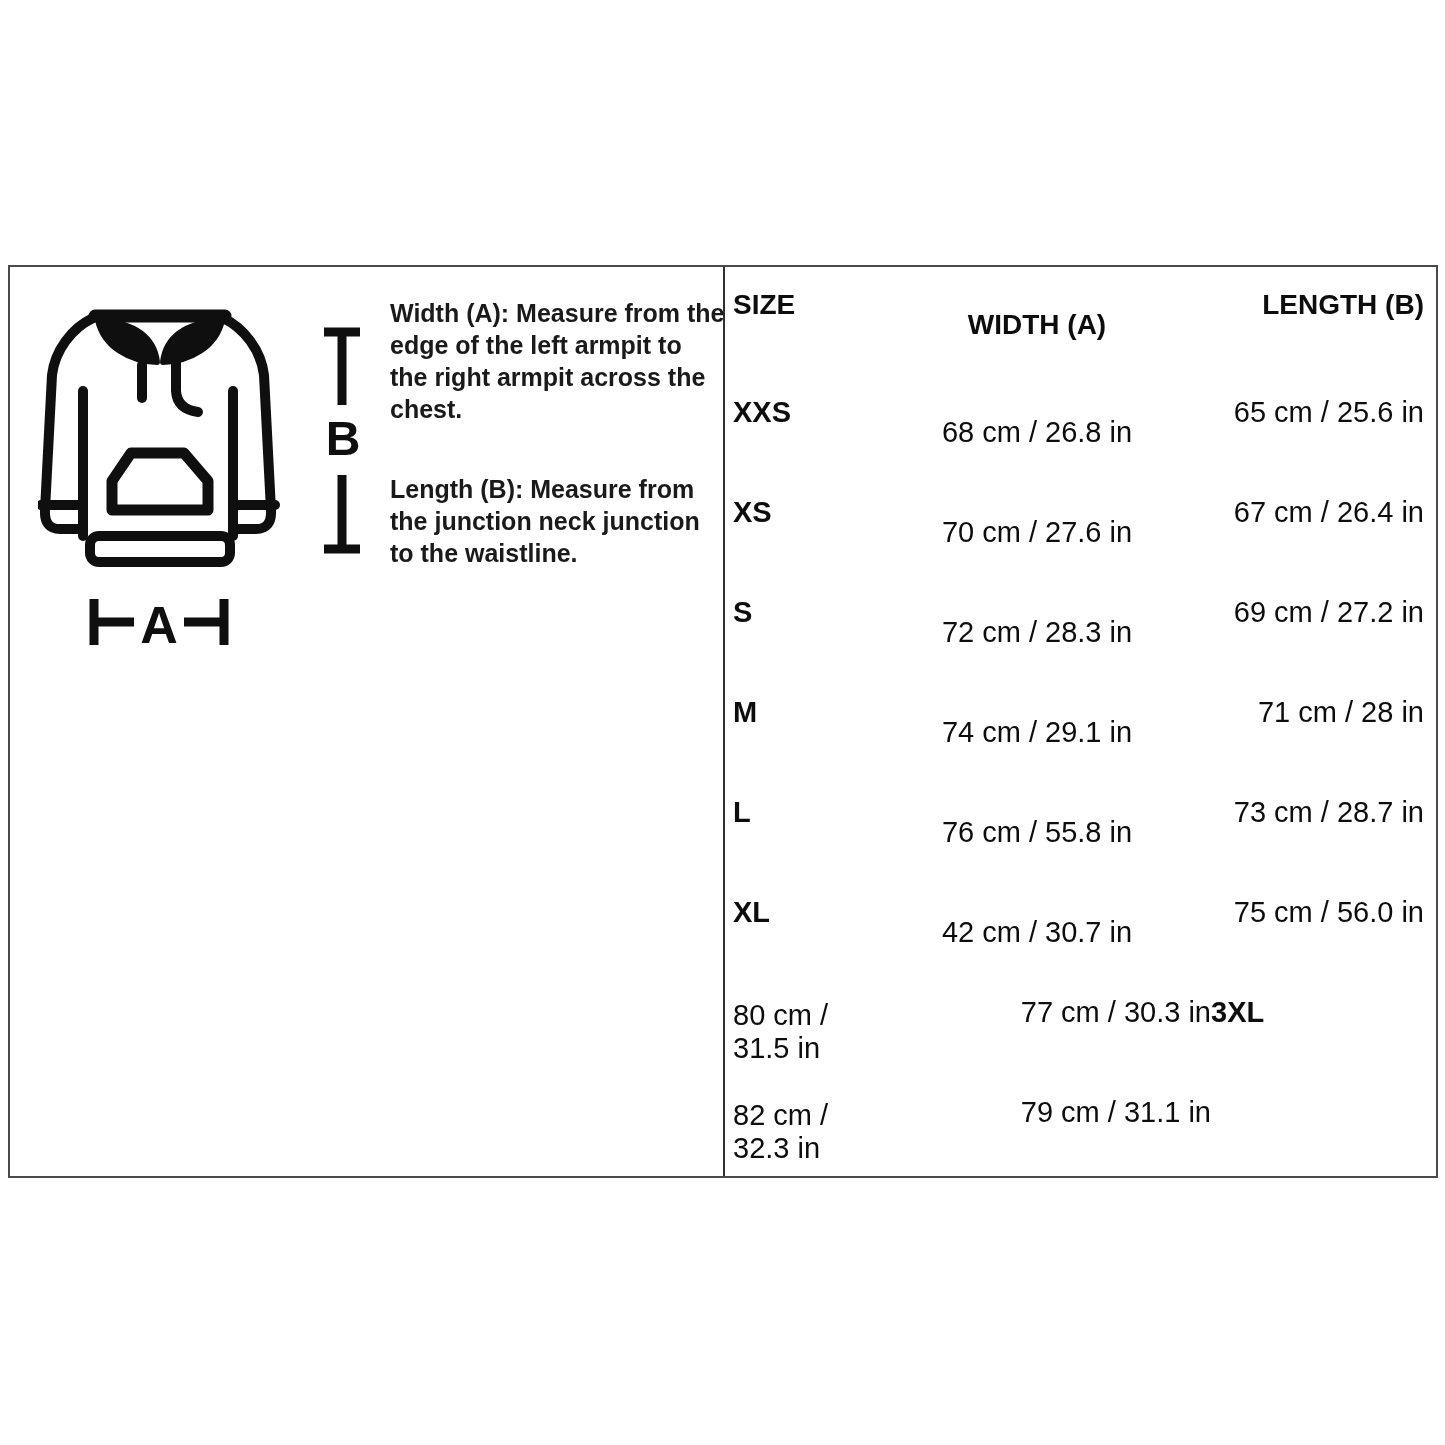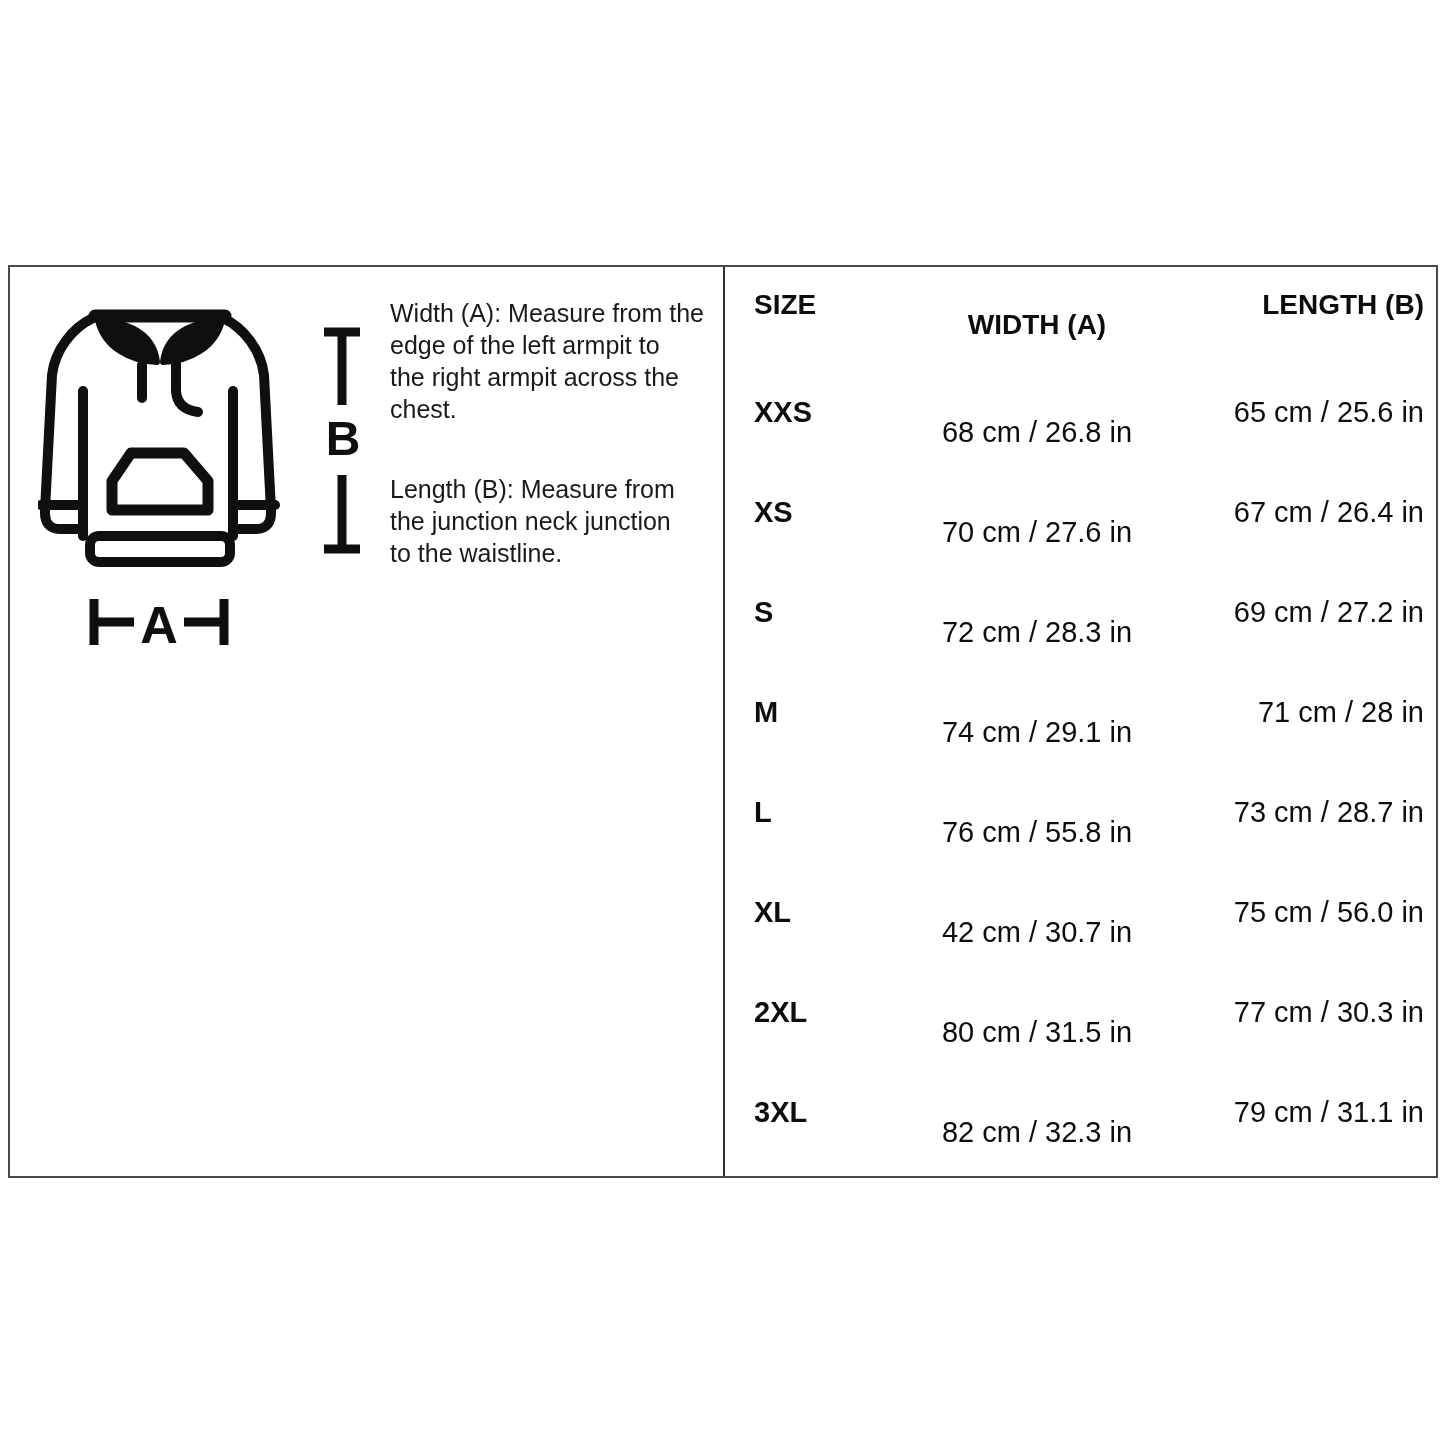"Width (A): Measure from the" .instructions .ln { font-weight: none -> bold }
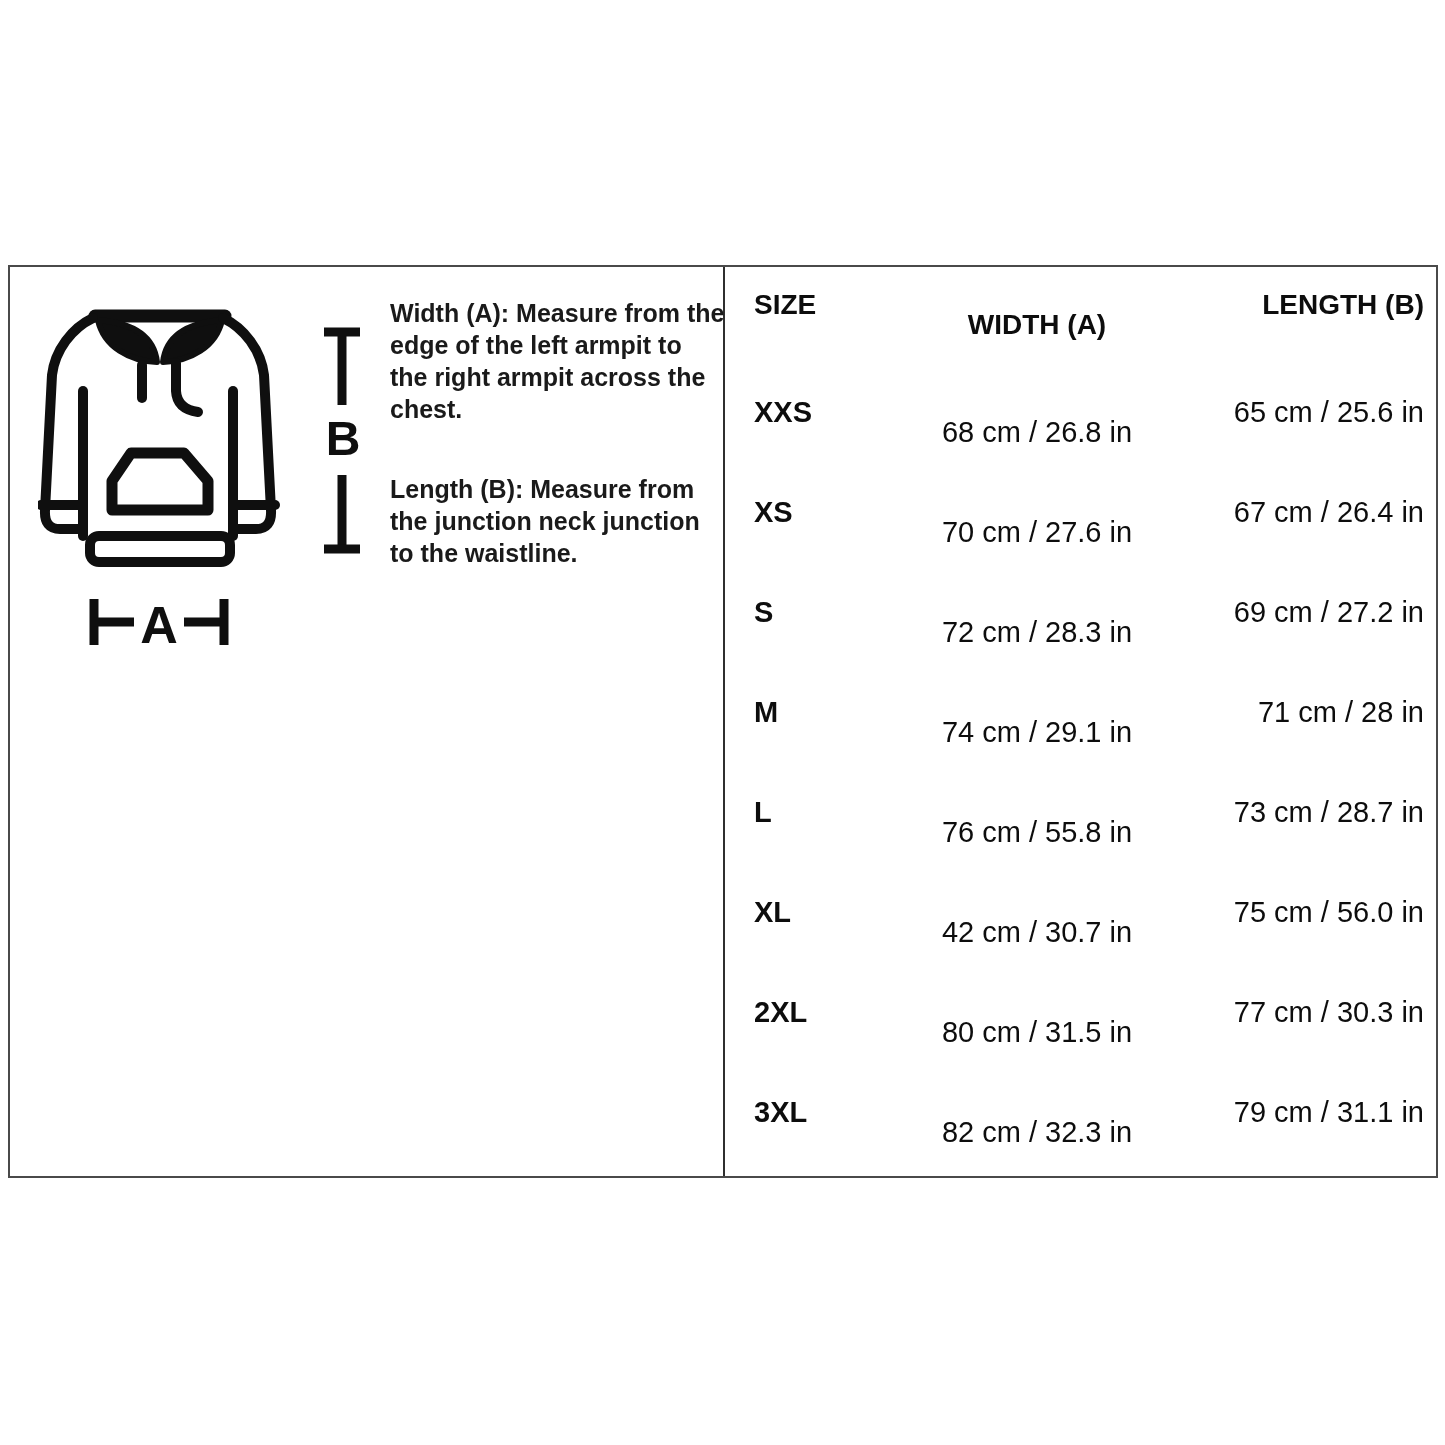"SIZE" .cell.col-size { margin-left: 21px -> none }
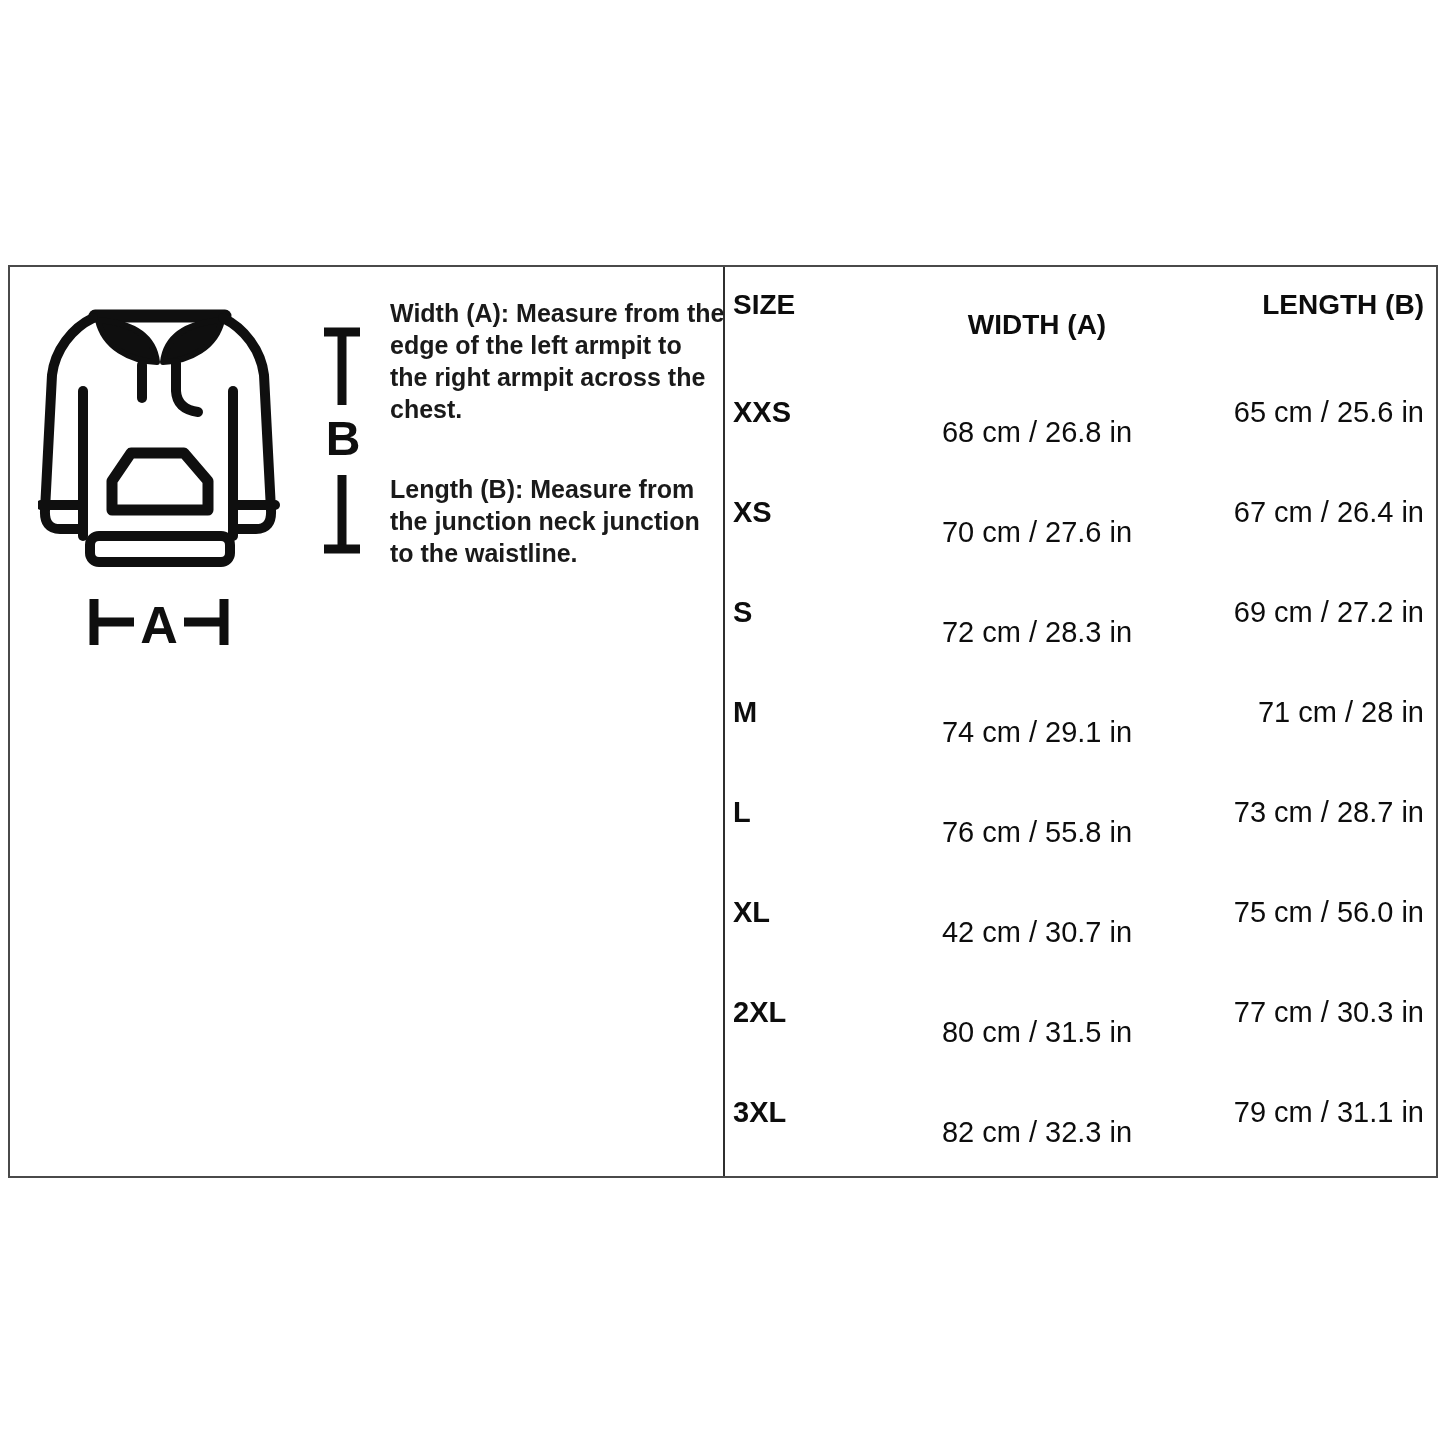"2XL" div.cell { html: <div>2XL</div> -> none }
